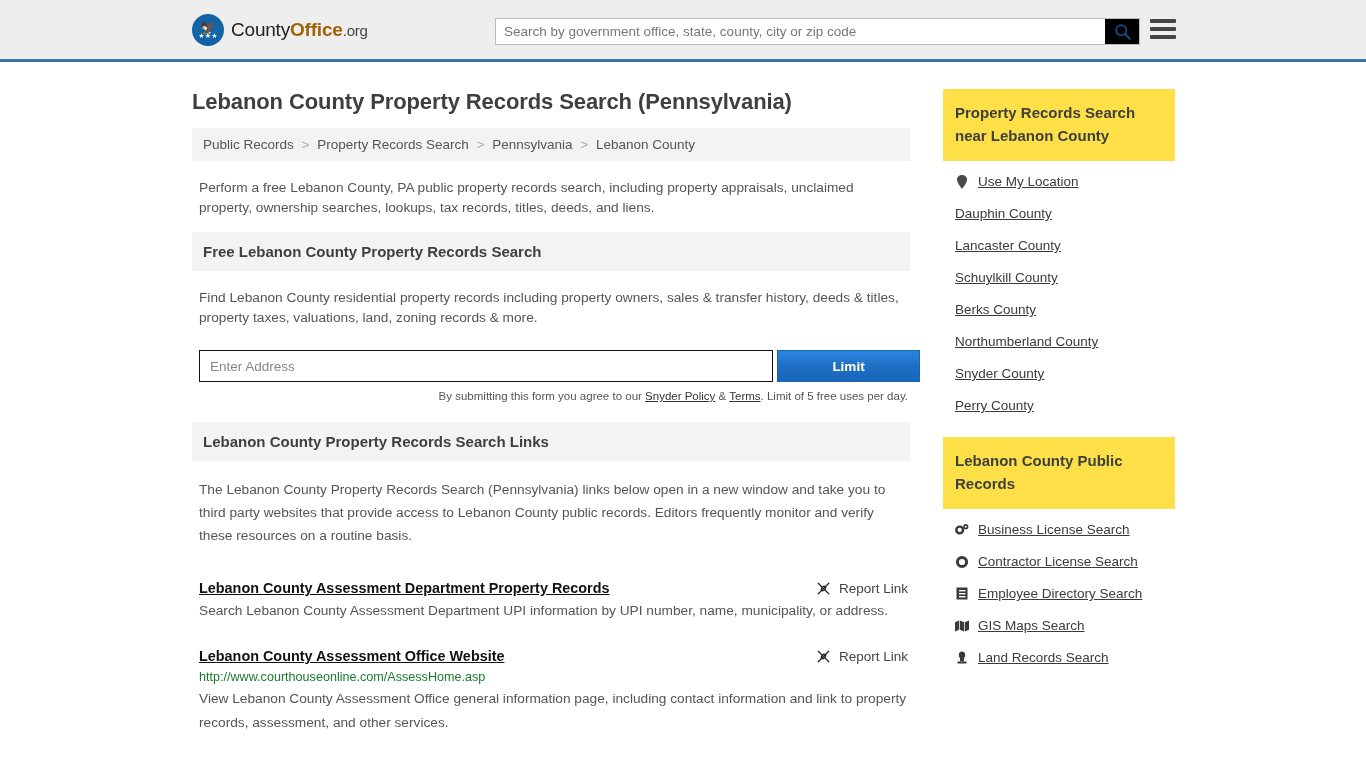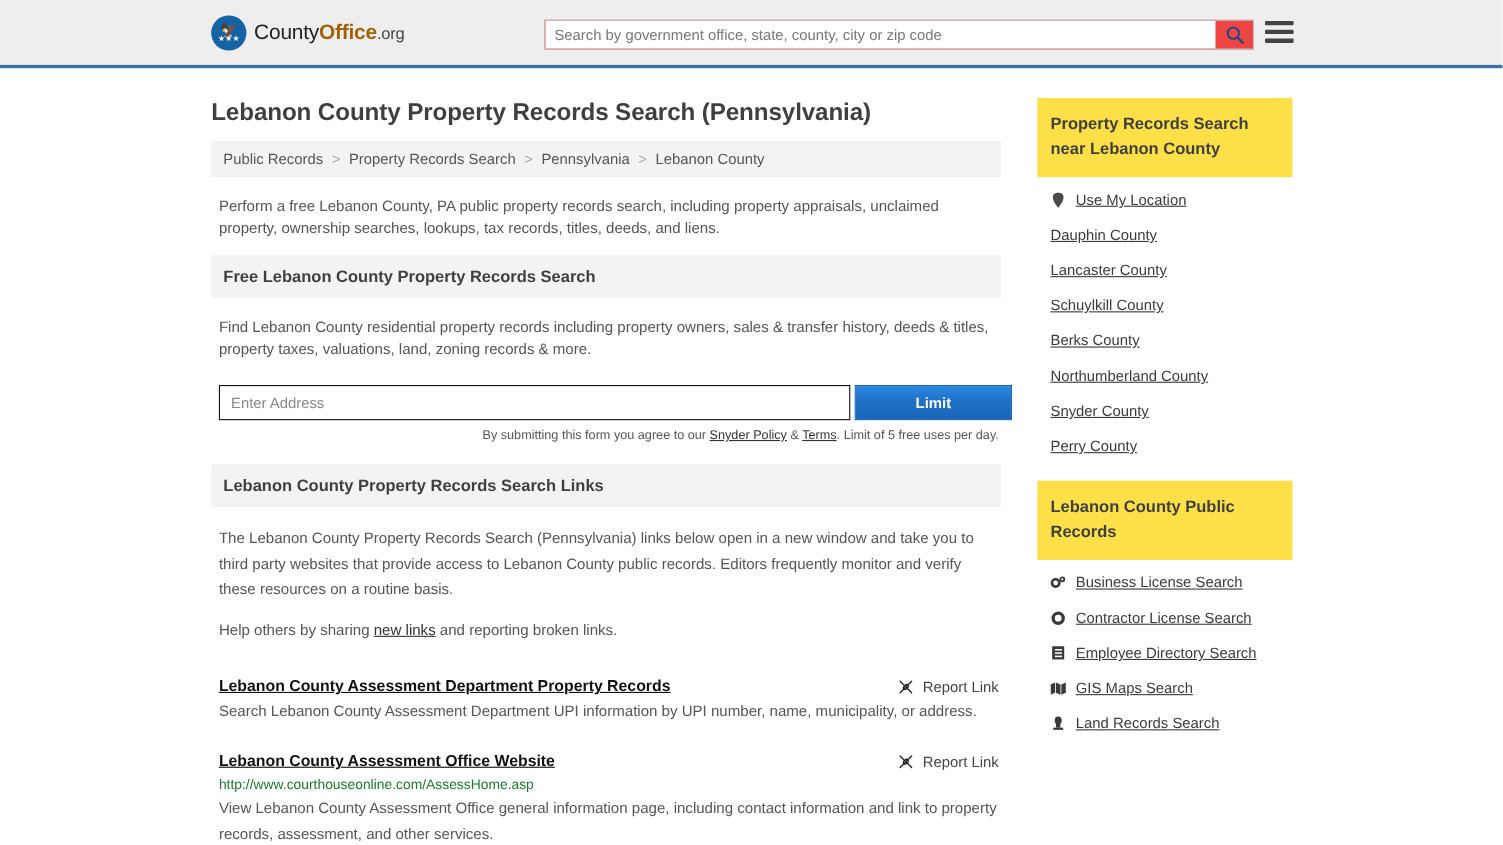"Search by government office, state," .search-shell { background: #ef4444 -> #000000 }
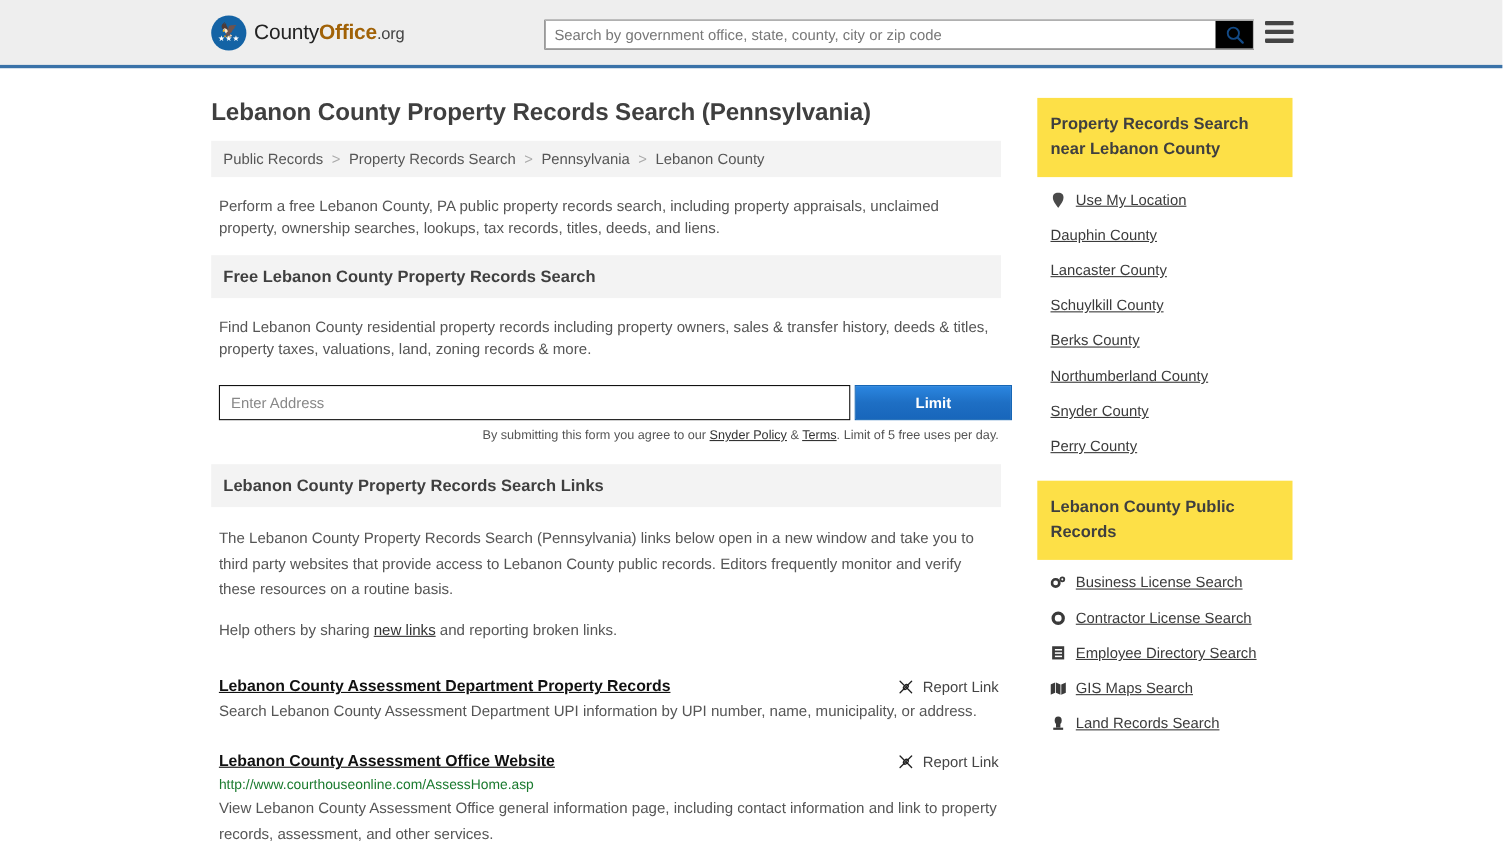"Help others by sharing new" p.body-text { html: <p> <span>Help others by sharing </span><a>new links</a><span> and reporting broken links.</span> </p> -> none }
